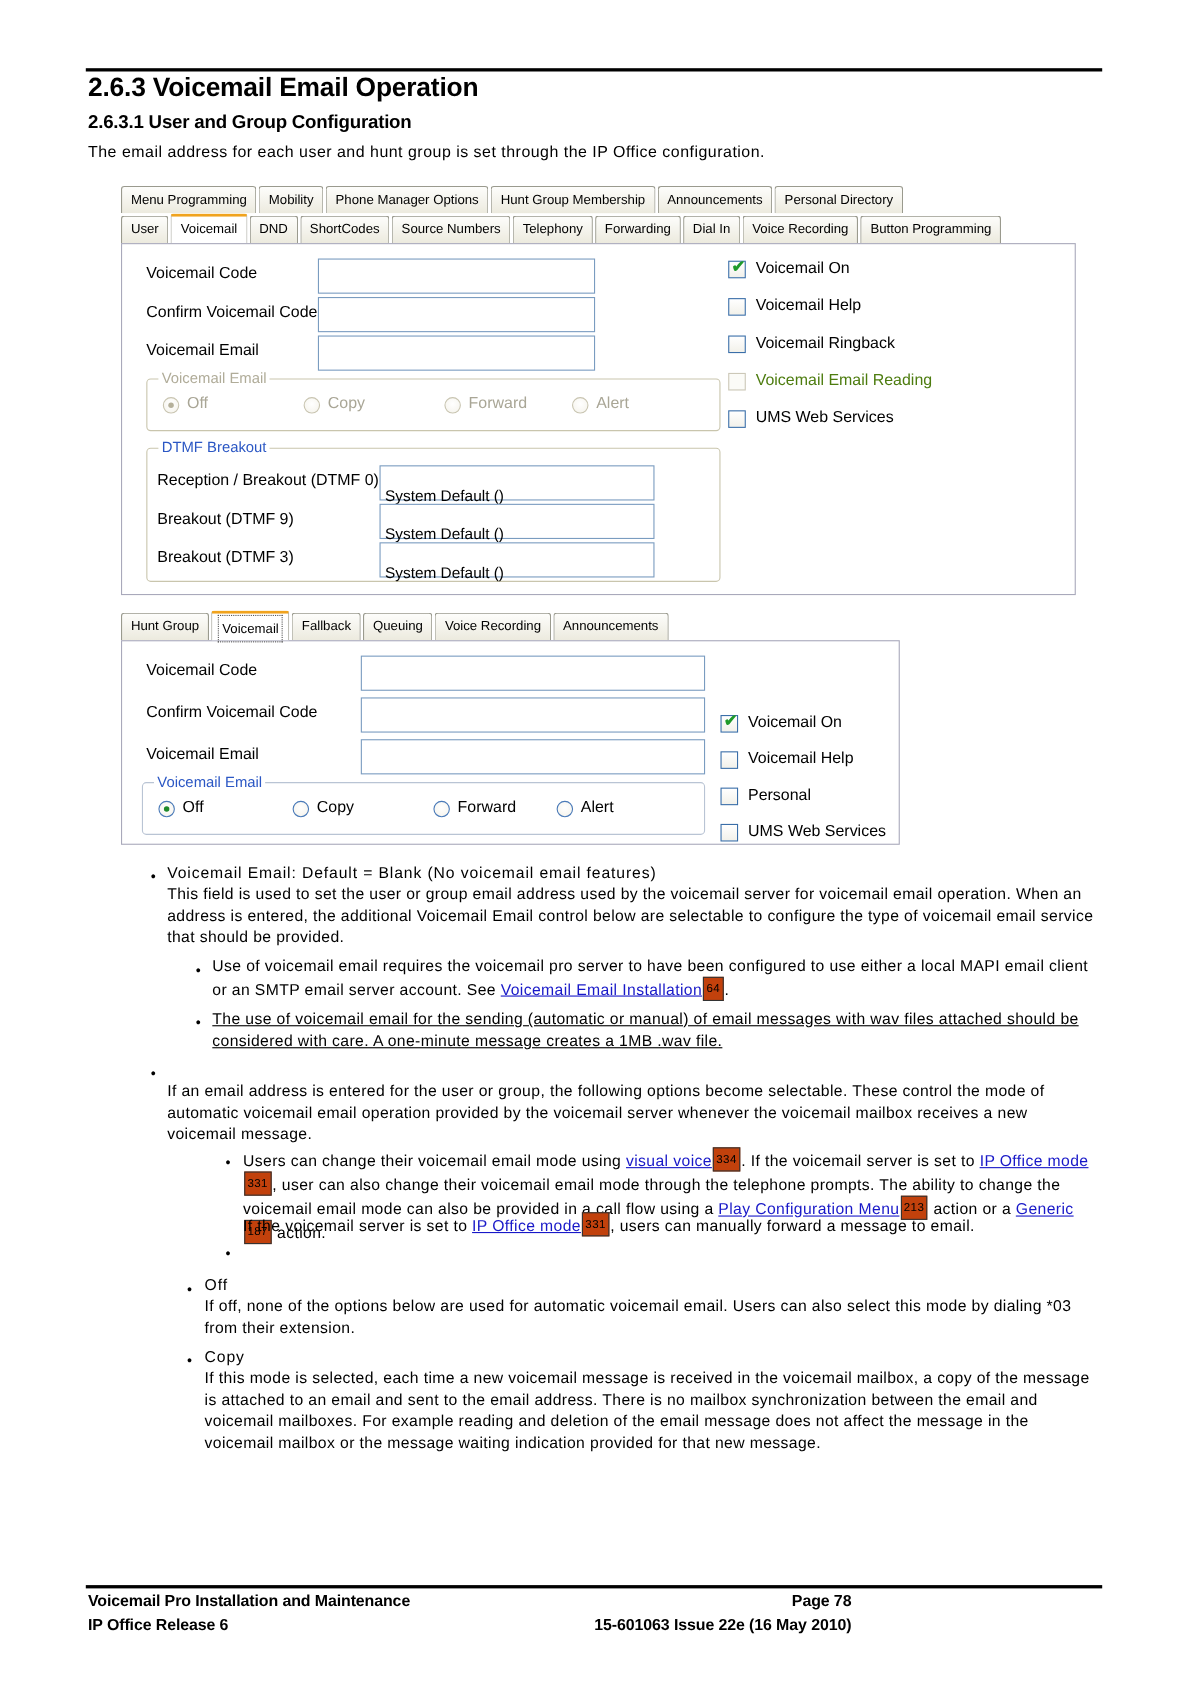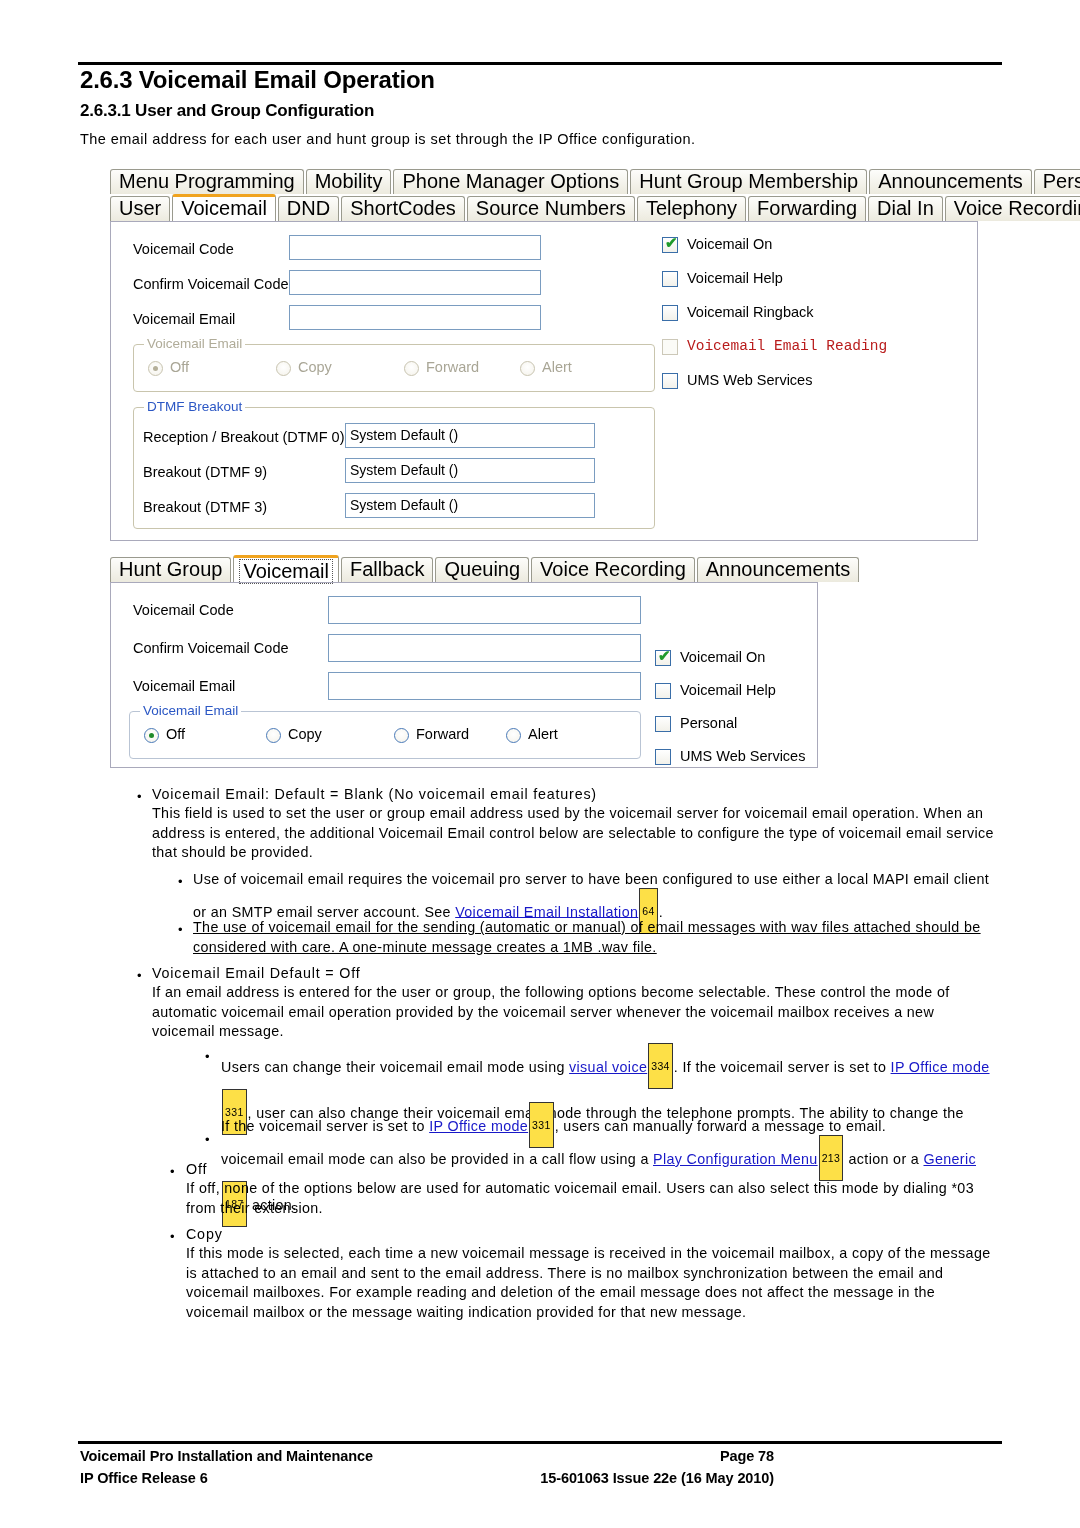"Menu Programming" .tab { font-size: 20px -> 12px }
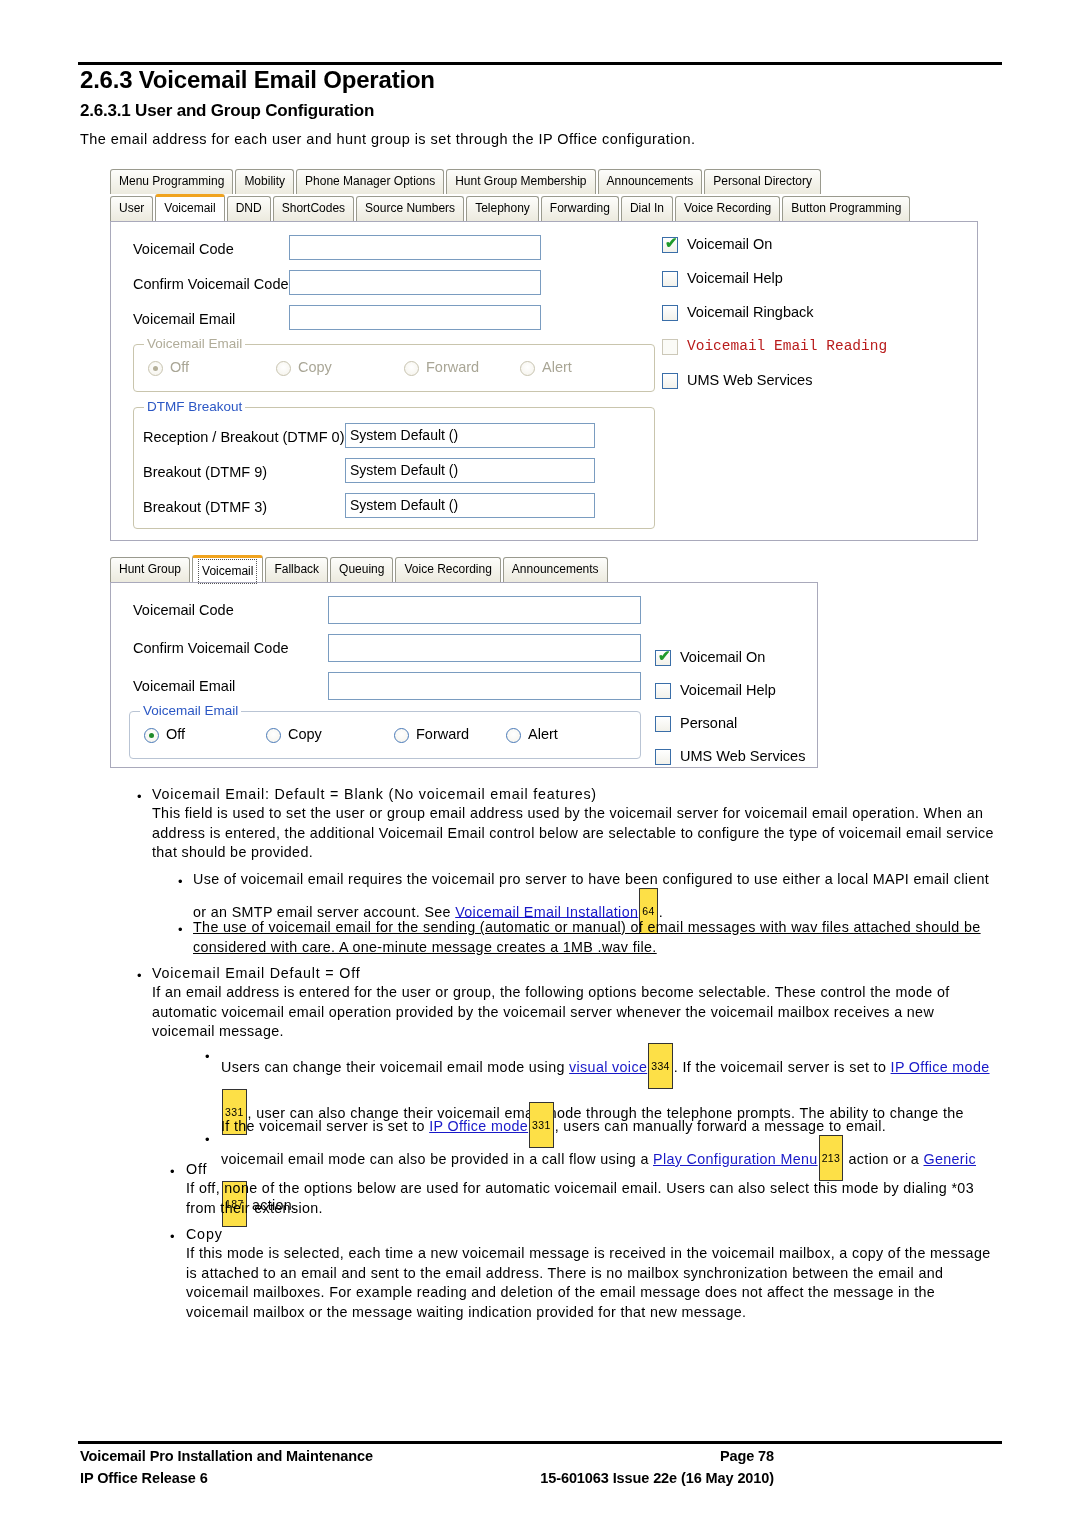"Voicemail Email Reading" .clabel.dis { color: #b91c1c -> #4d7c0f; font-family: Liberation Mono, monospace -> none }
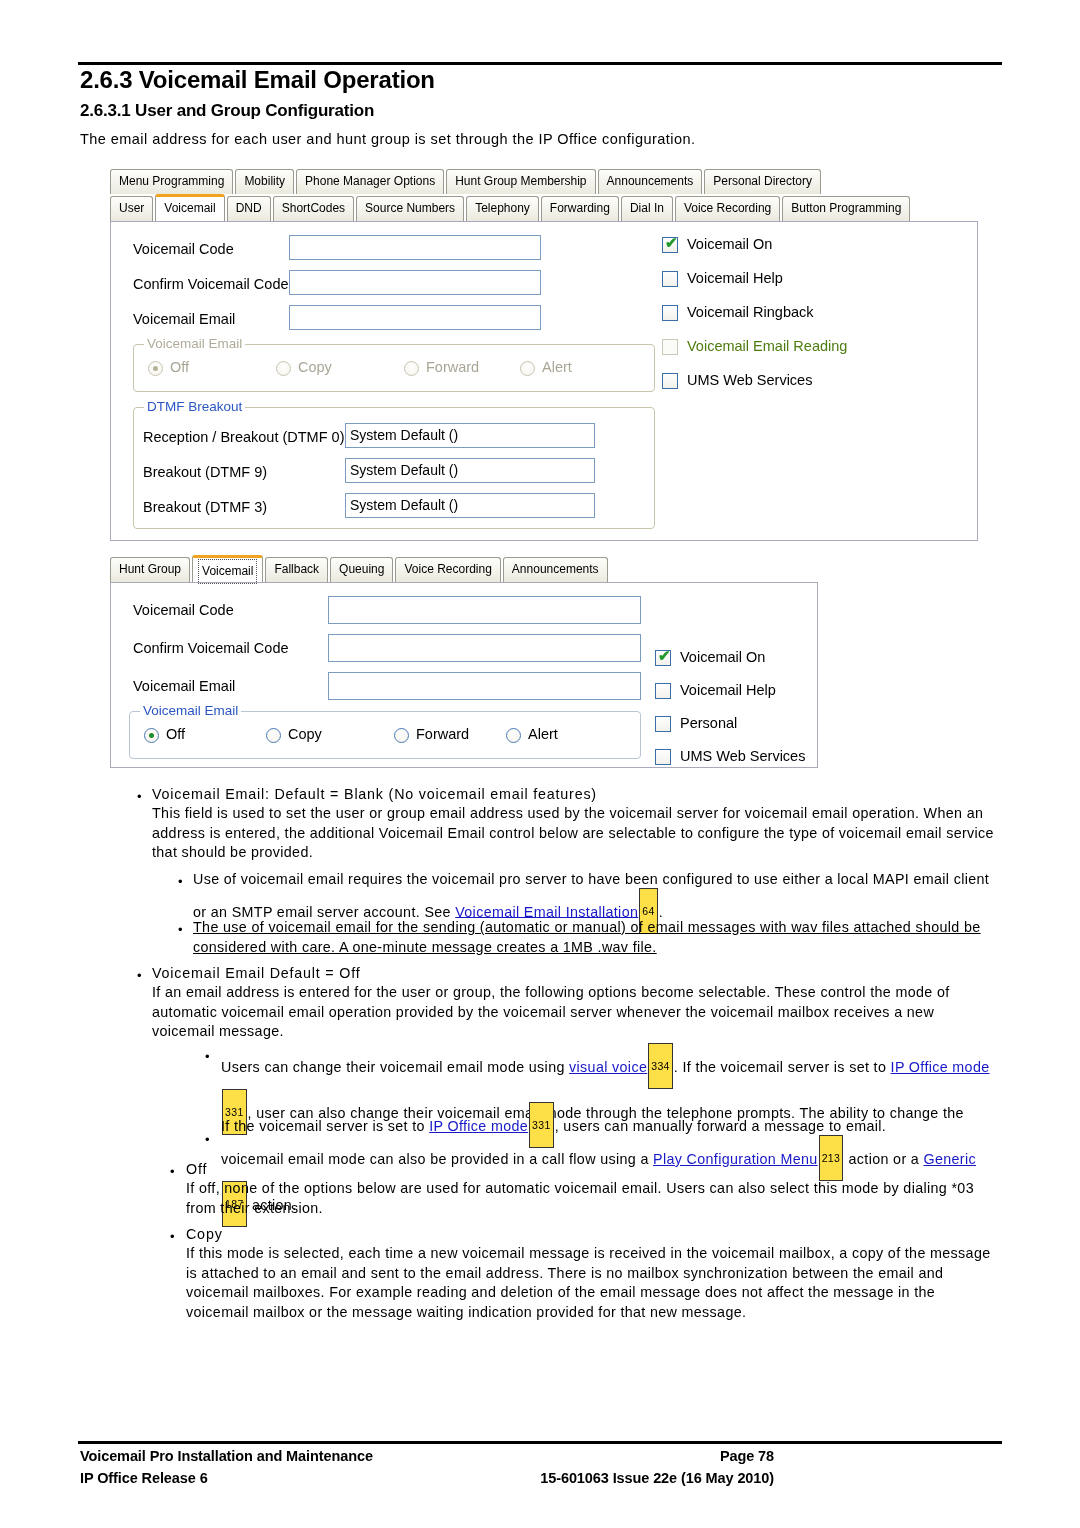"System Default ()" .tbox { padding: 0 4px -> 15px 4px }
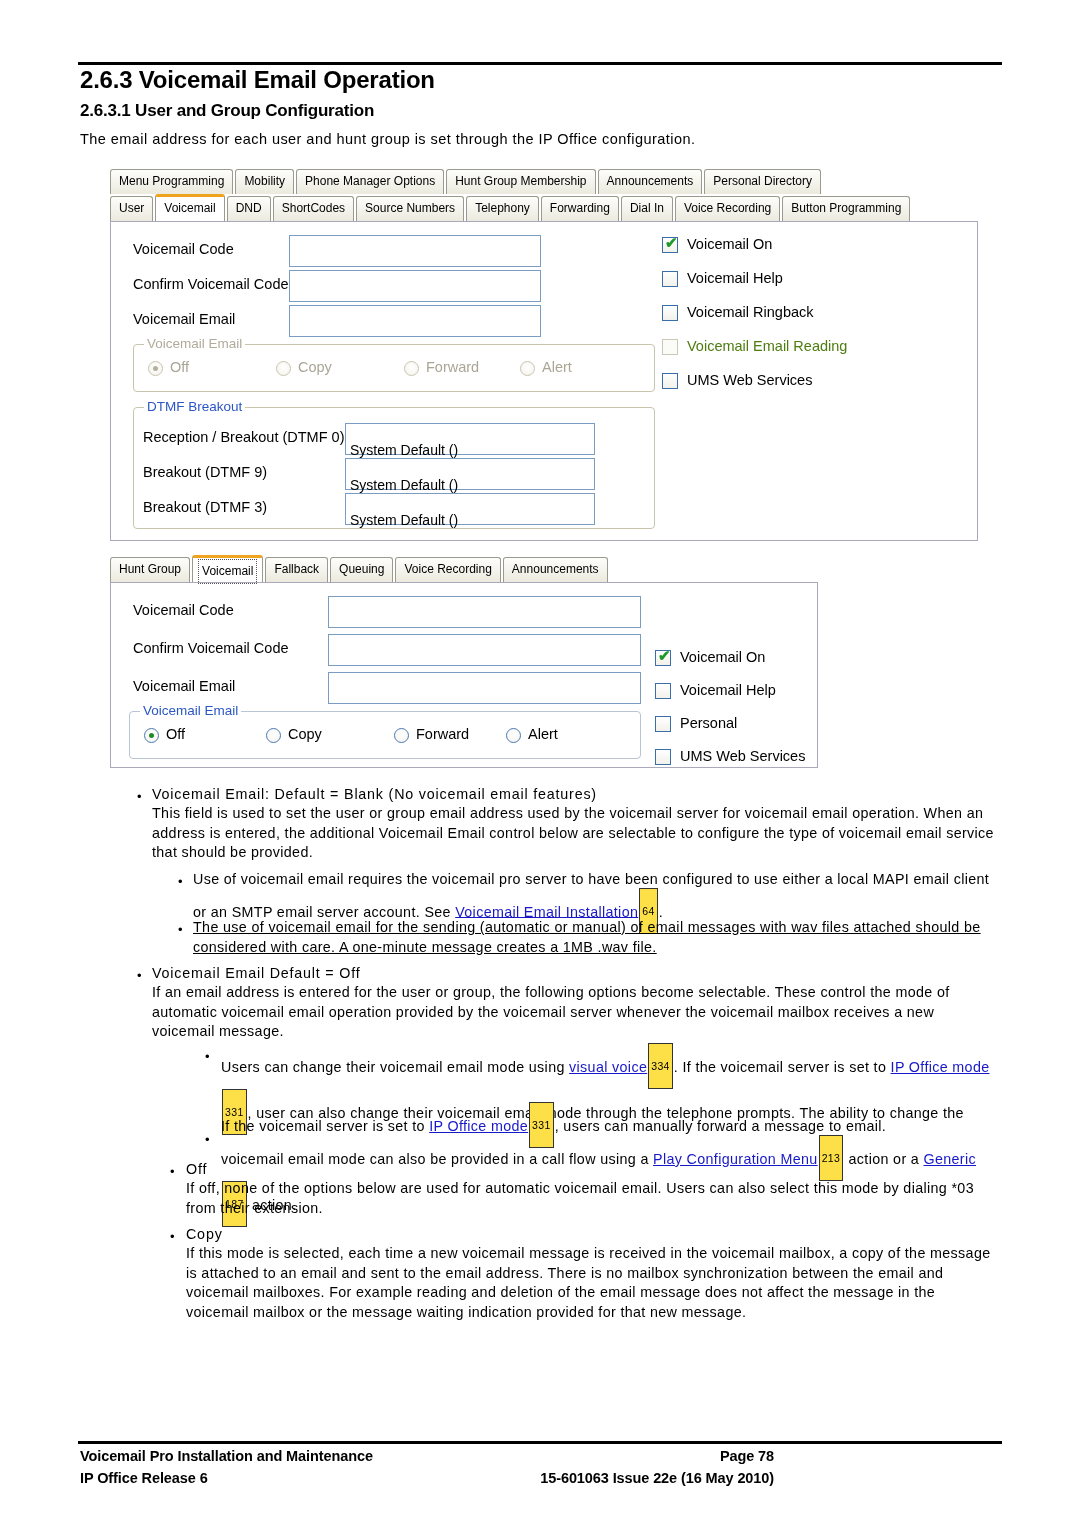"64" .pref { background: #fde047 -> #c2410c; padding: 16px 2px -> 4px 2px }
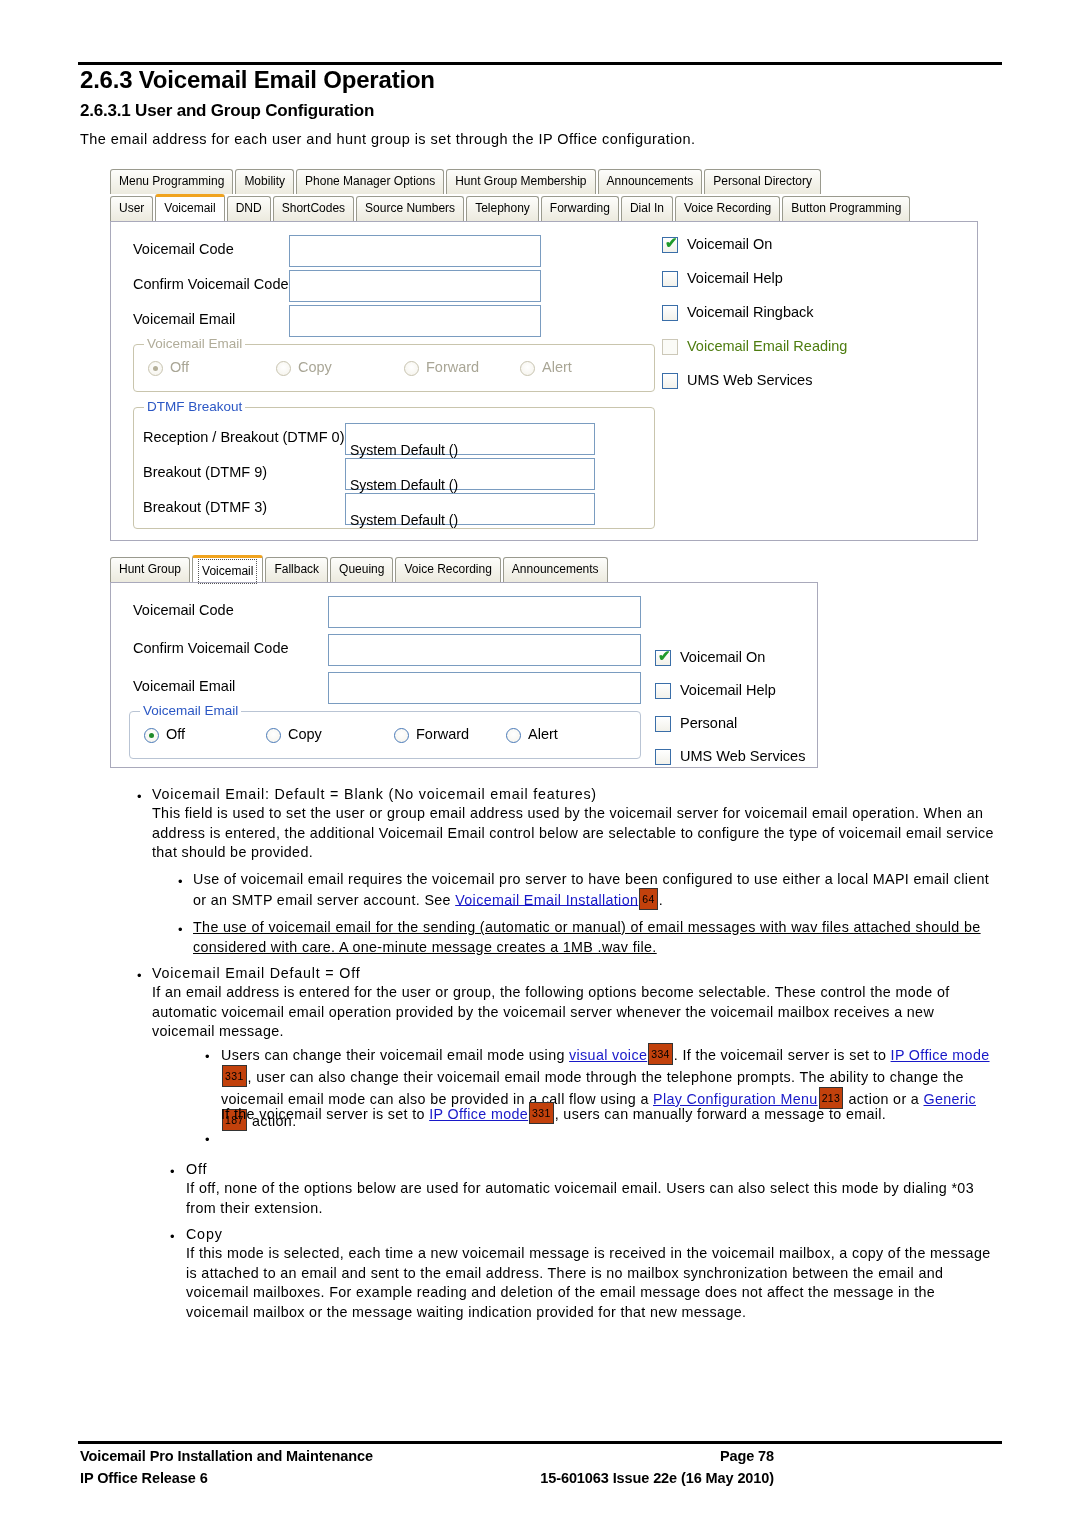"Voicemail Email Default = Off" div.btext { html: <div>Voicemail Email Default = Off</div> -> none }
